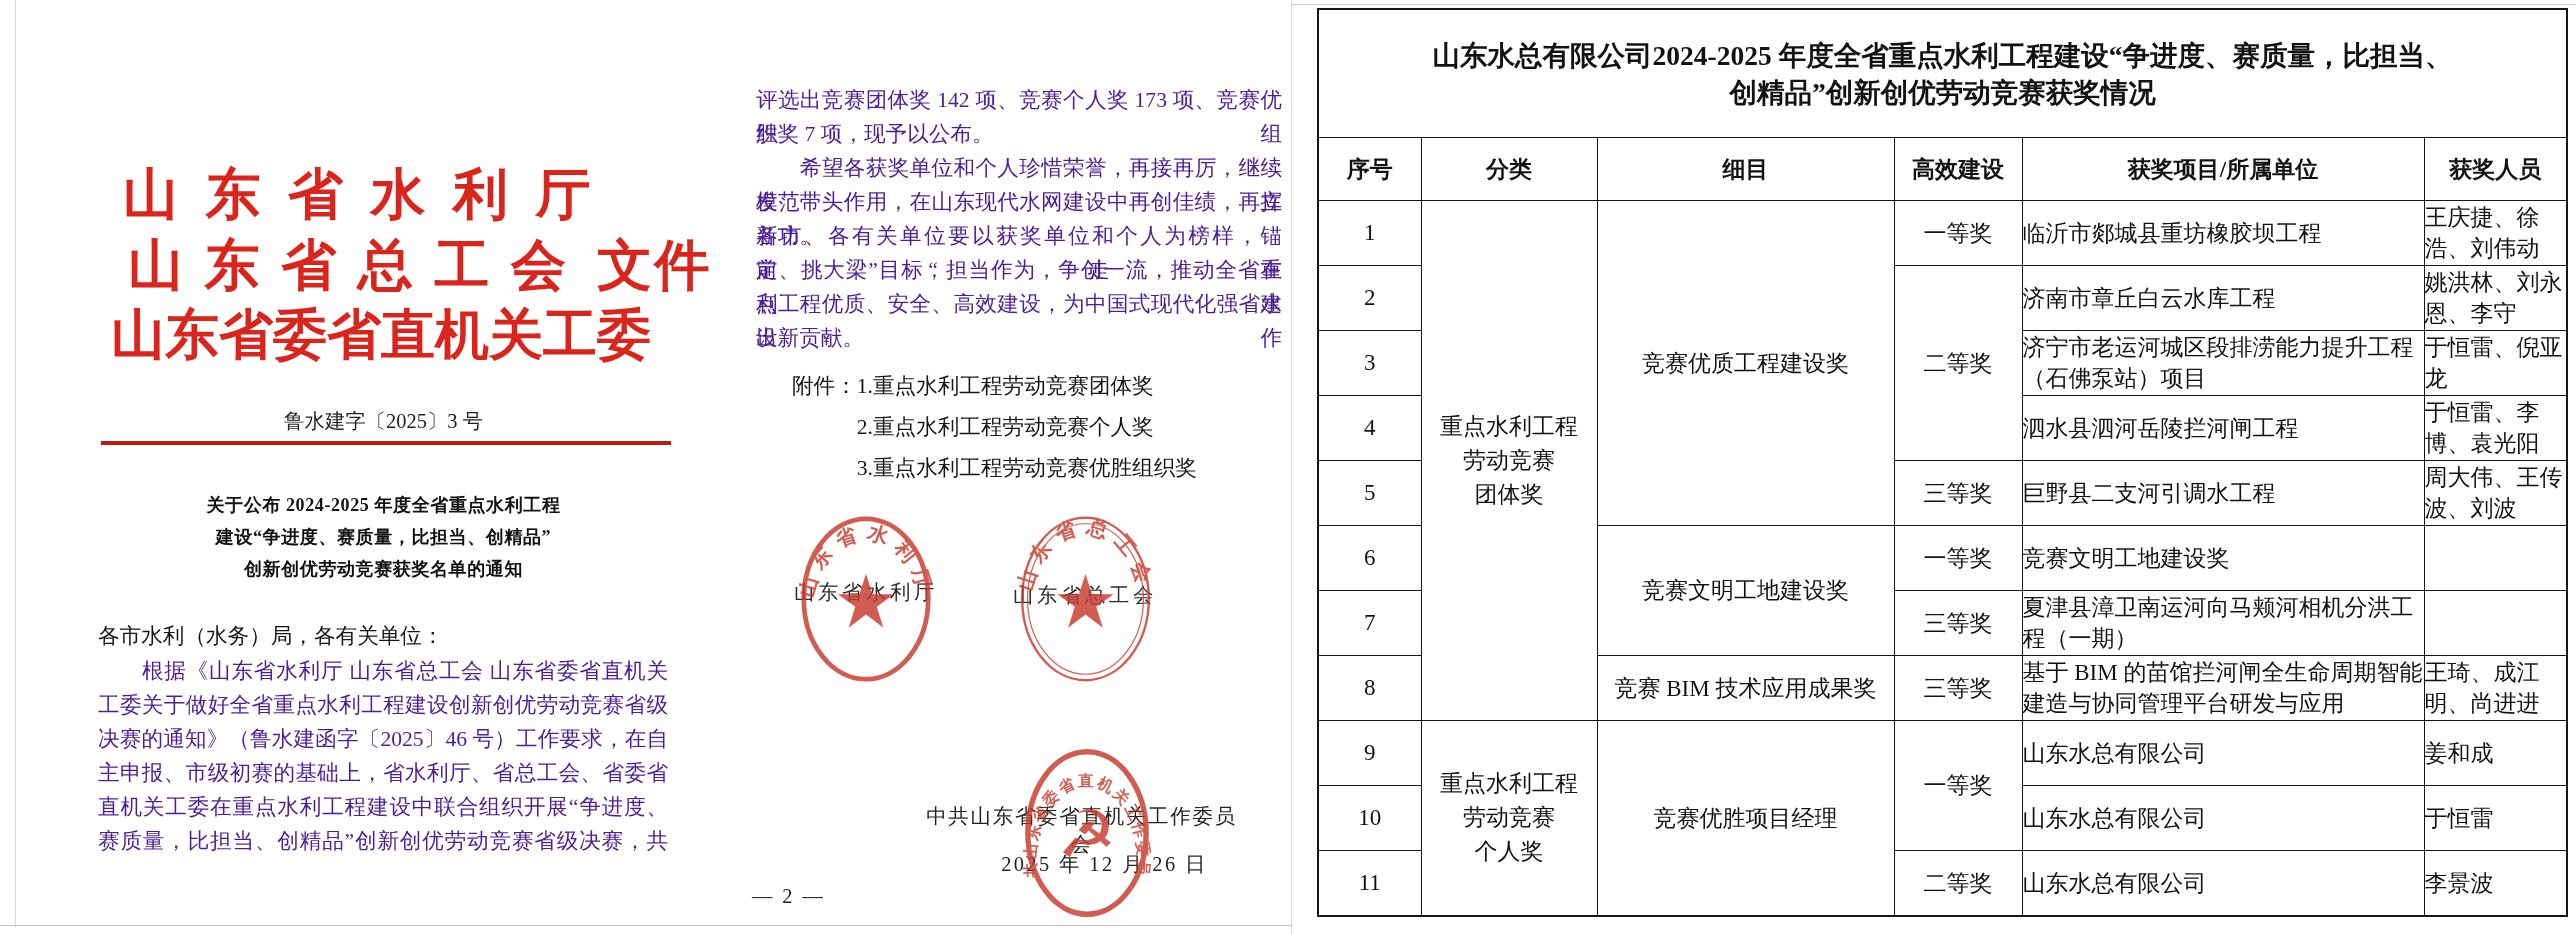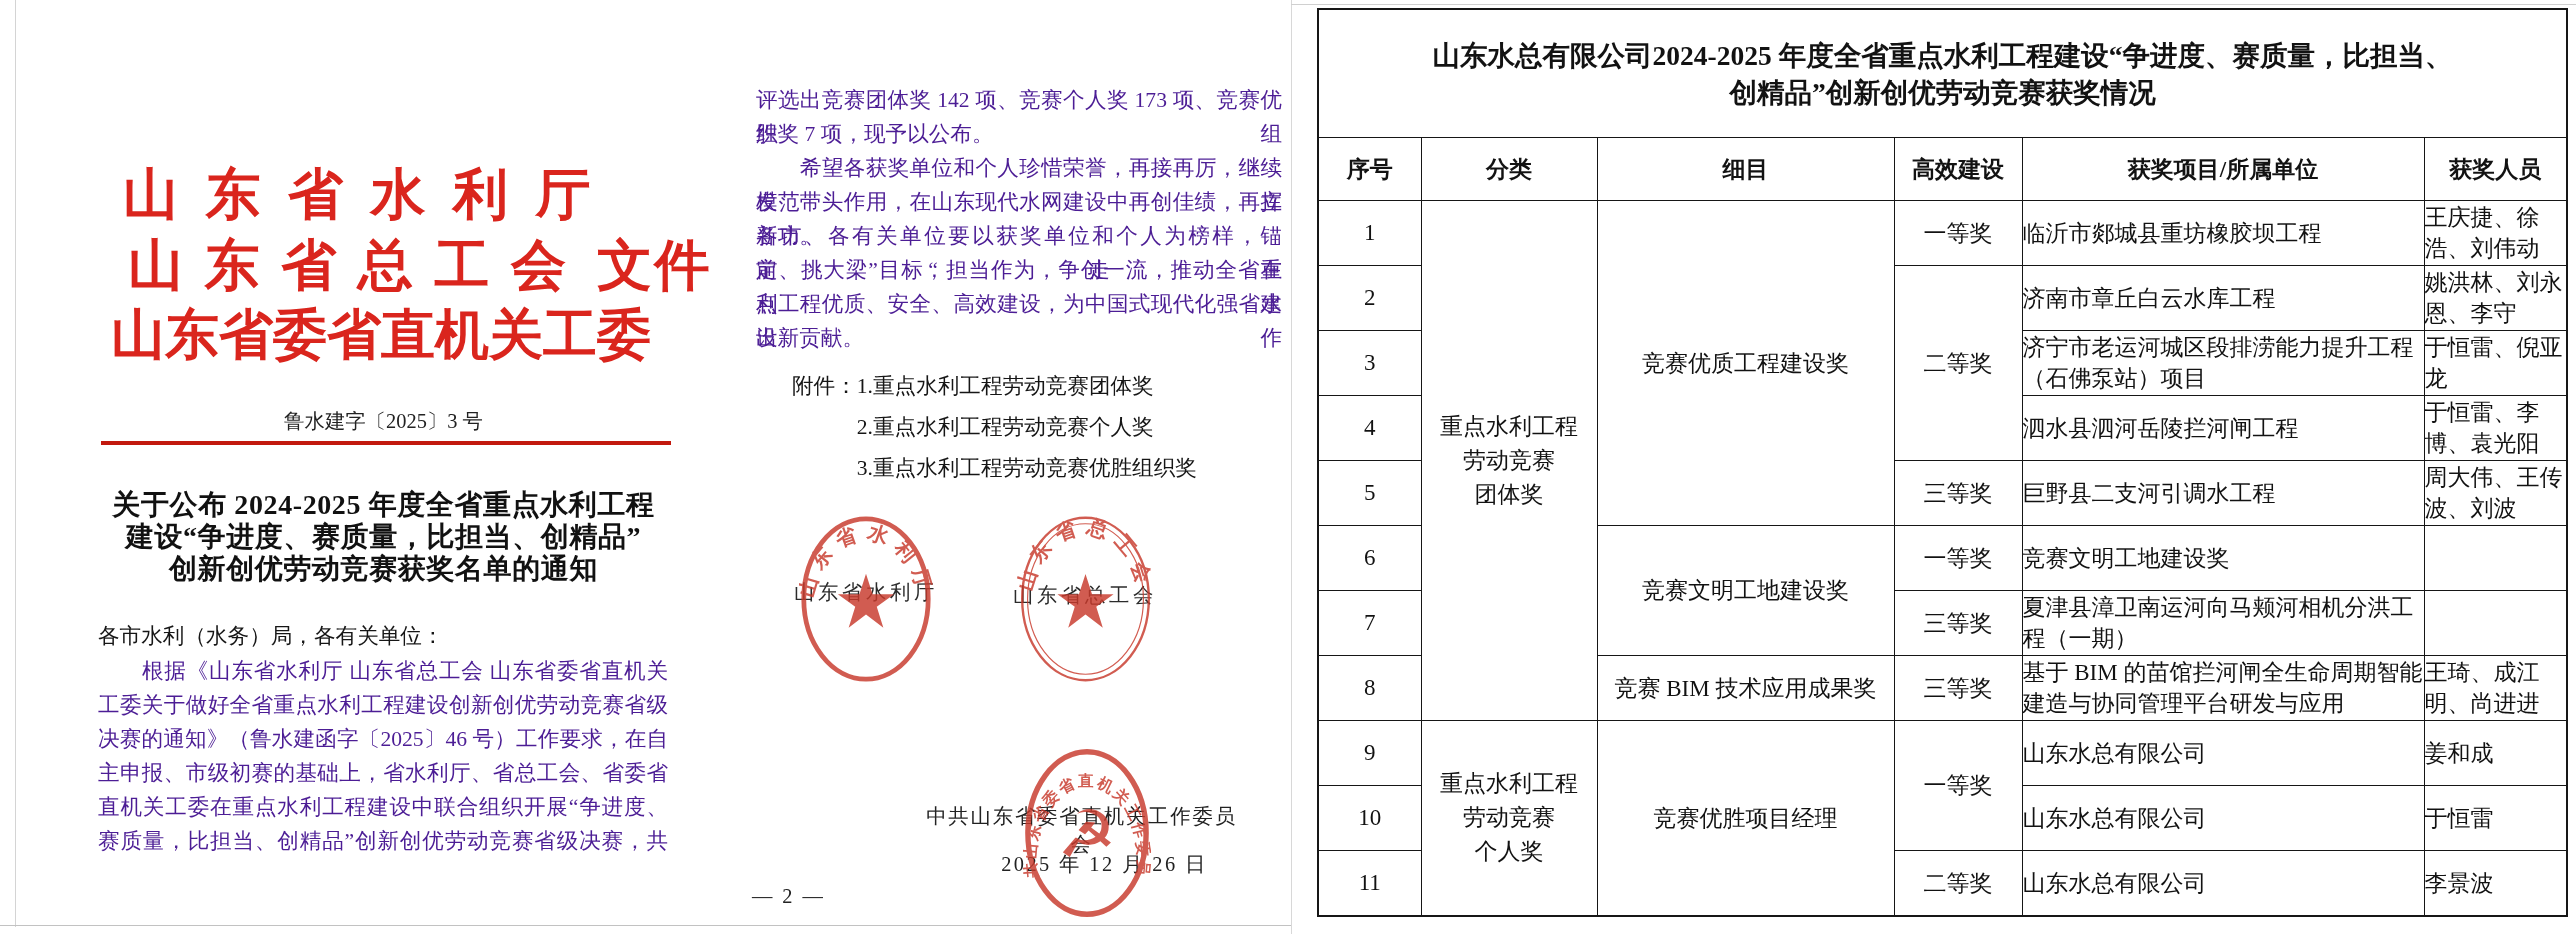"关于公布 2024-2025 年度全省重点水利工程" .title-line { font-size: 28px -> 18px }
